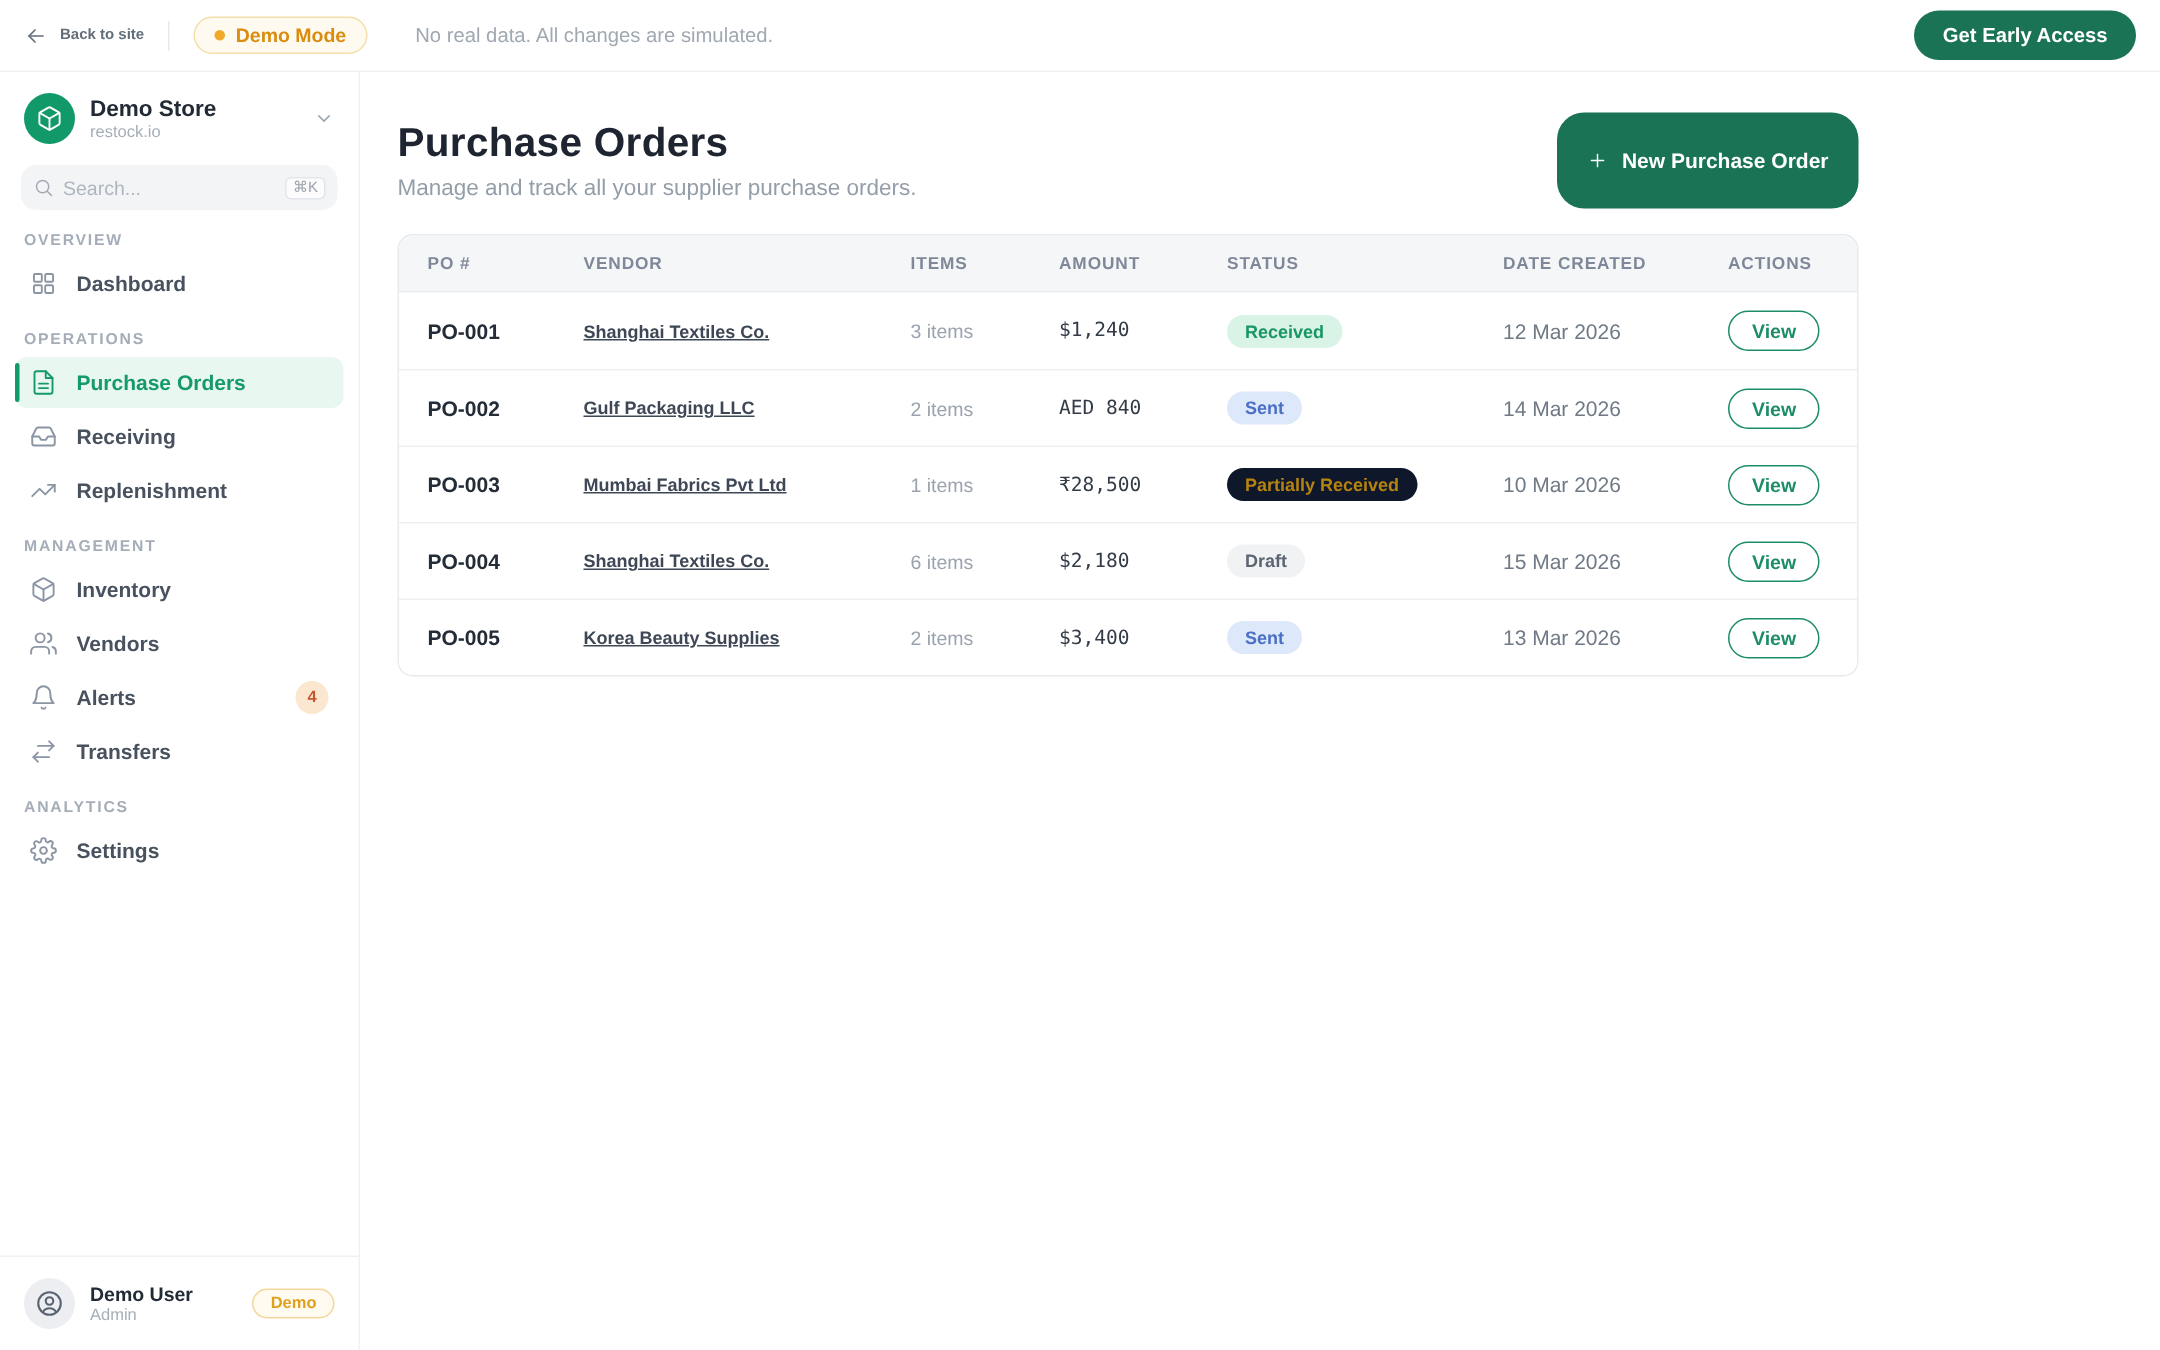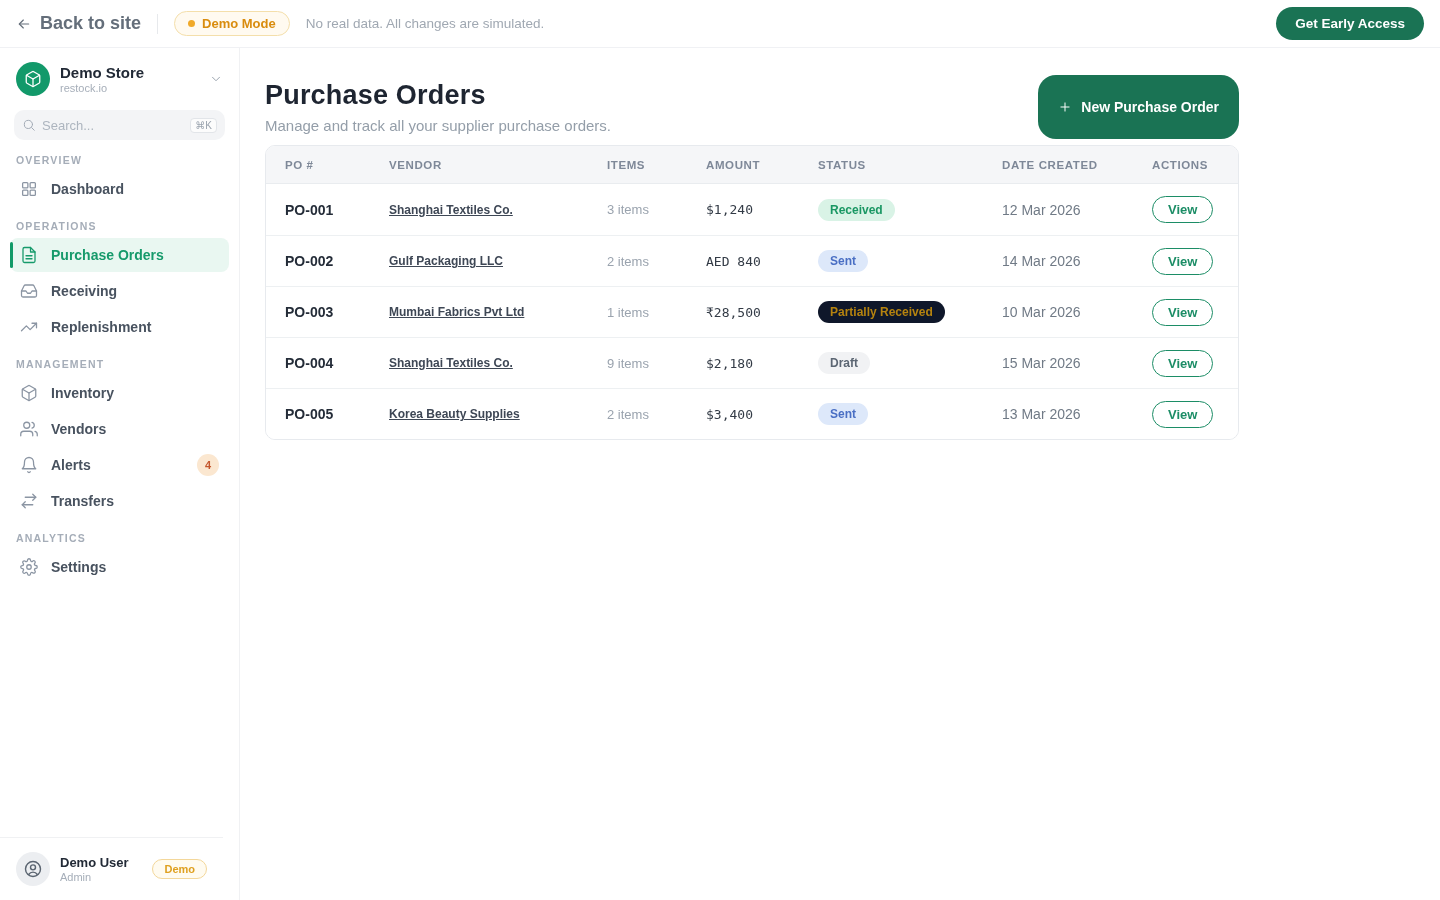"Back to site" .back-link { font-size: 18px -> 10px }
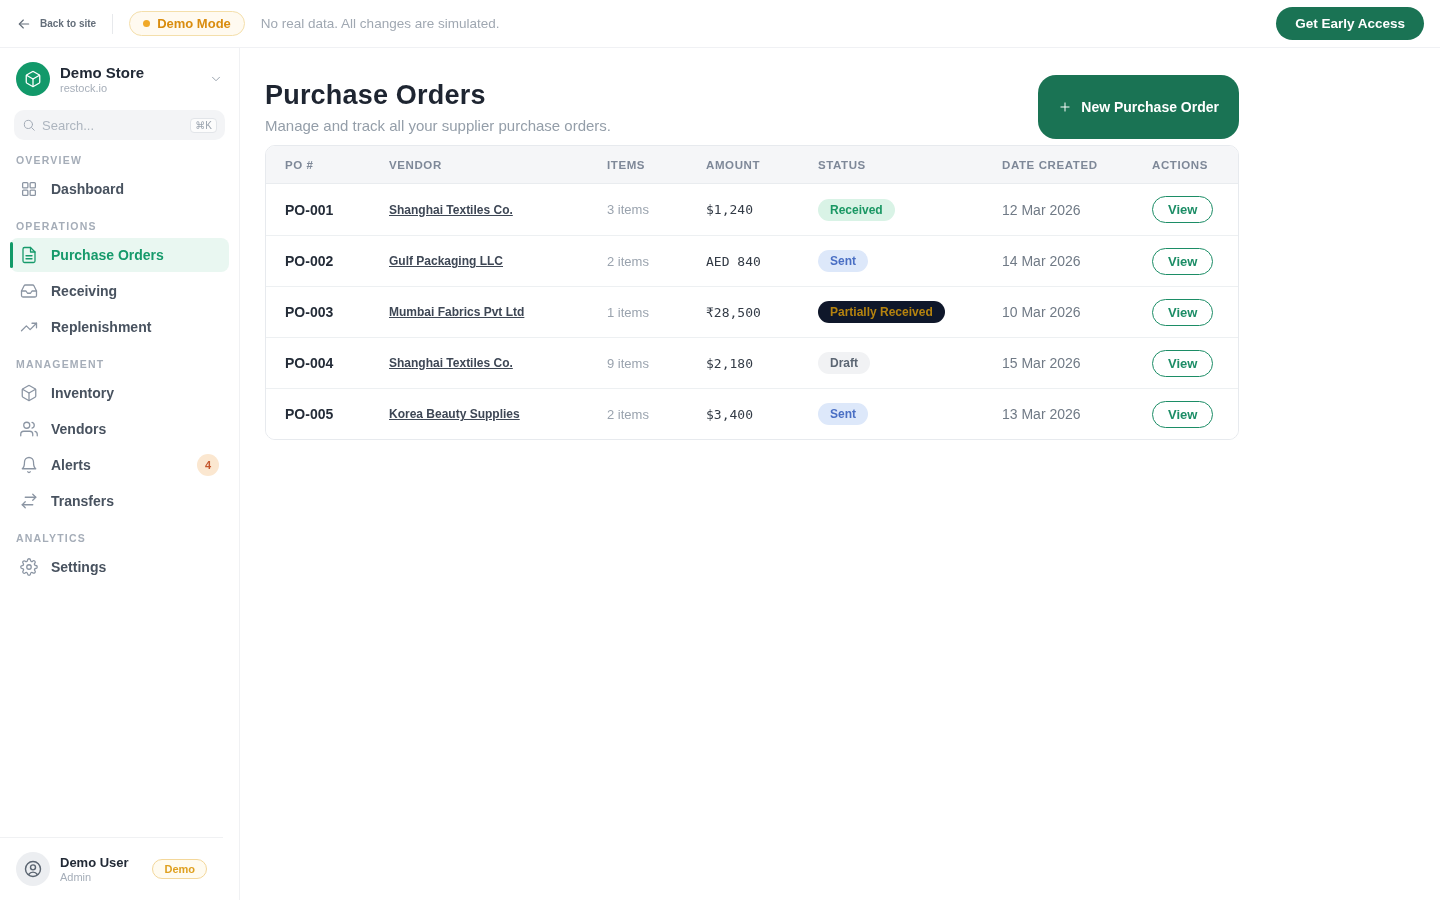"No real data. All changes" .tb-notice { margin-left: 16px -> 32px }
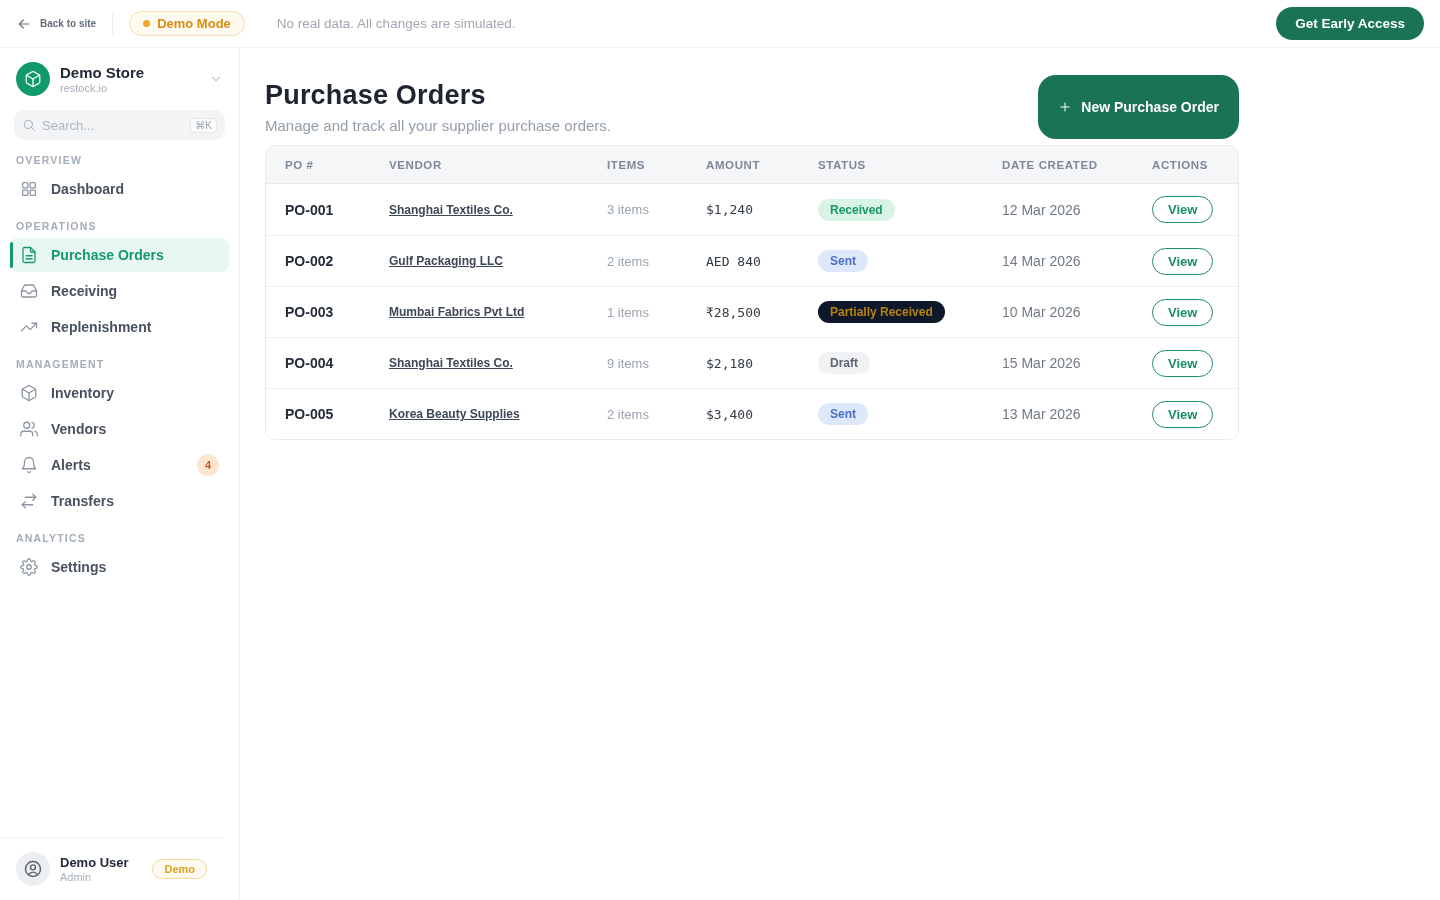"PO #" .po-table { margin-top: 6px -> 17px }
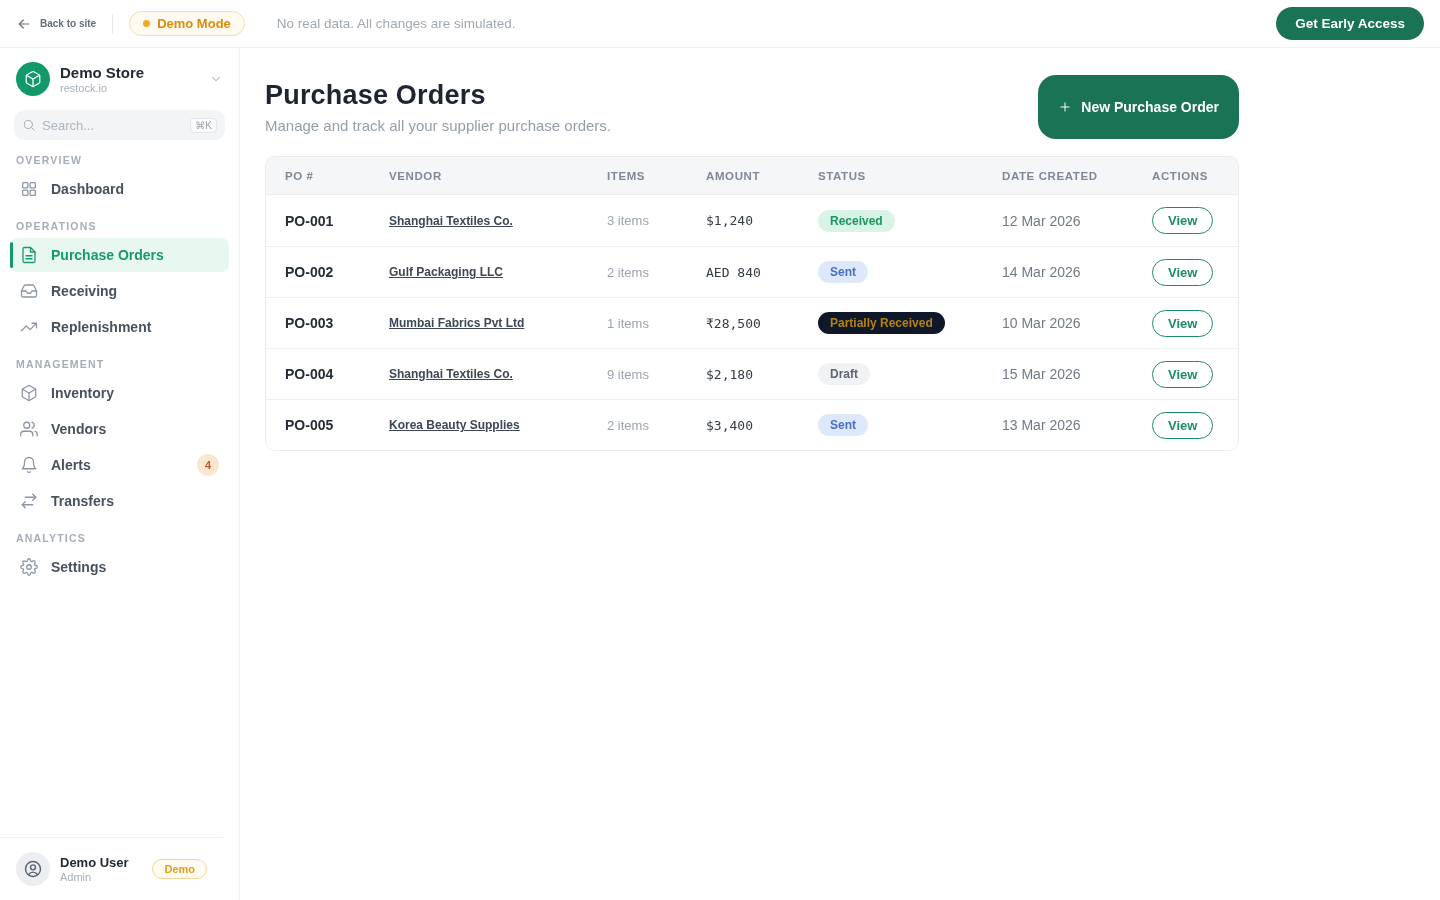"9 items" div.cell-items { text: 9 -> 6 }
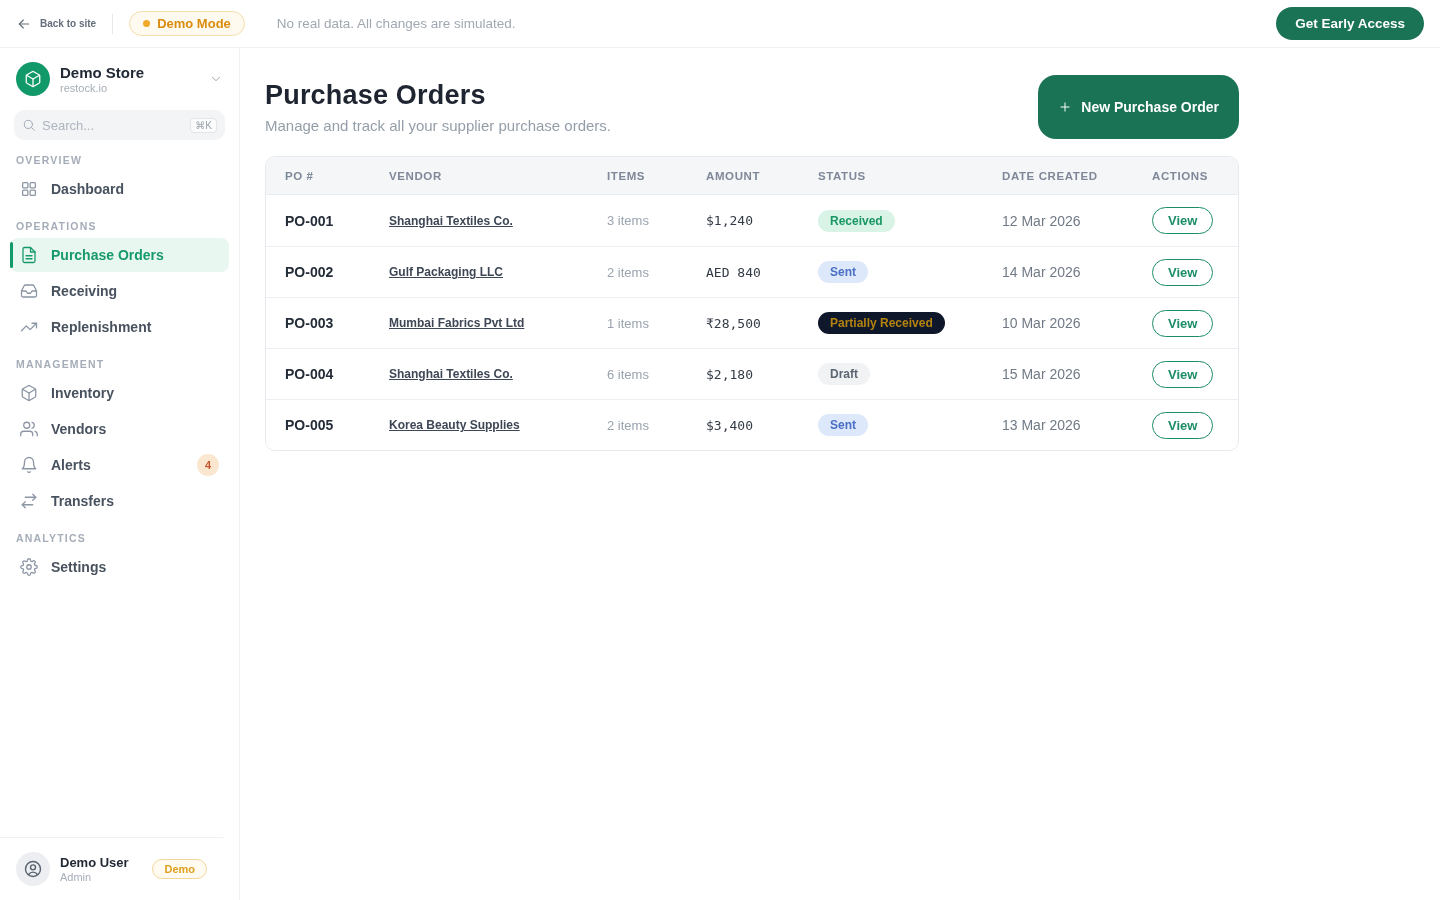"Demo User" .sidebar-footer { right: 16px -> 0 }
